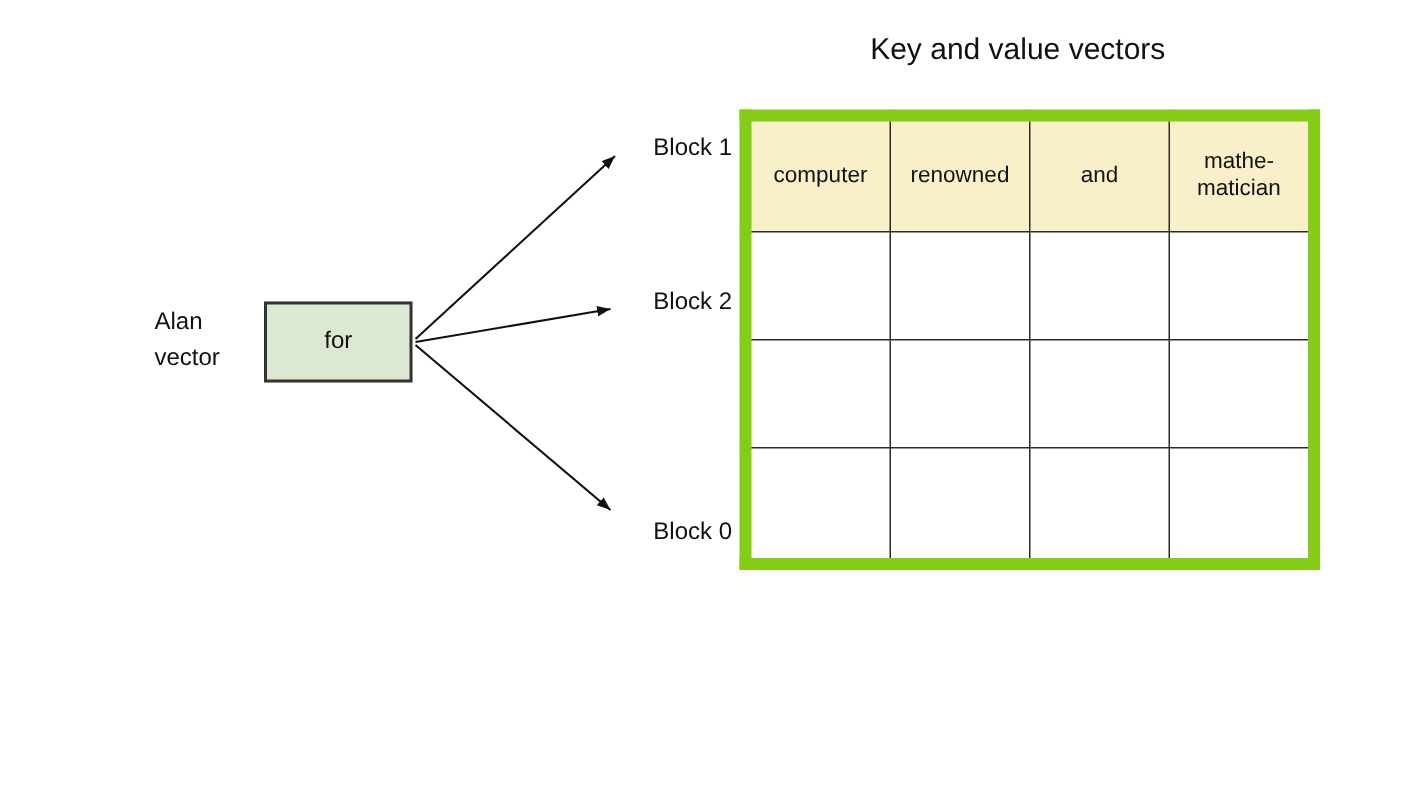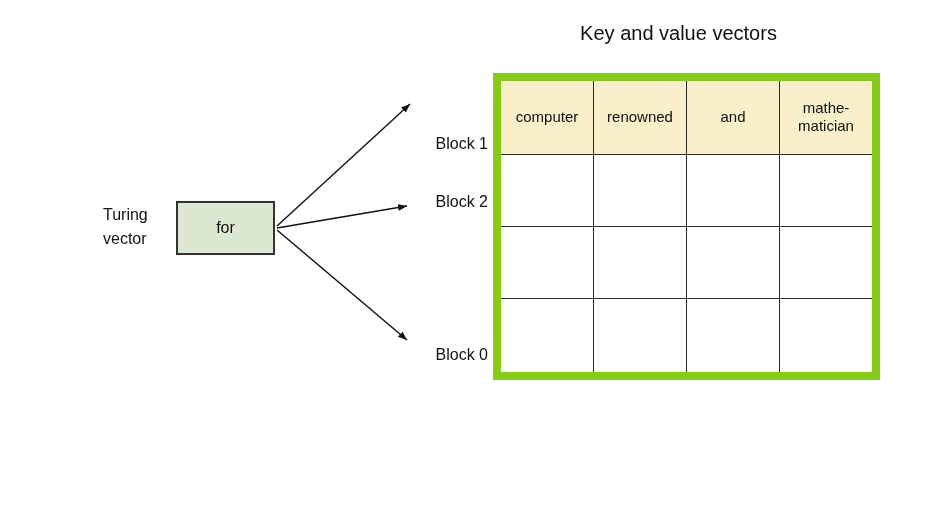"Block 1" .b1 { margin-top: 45px -> none }
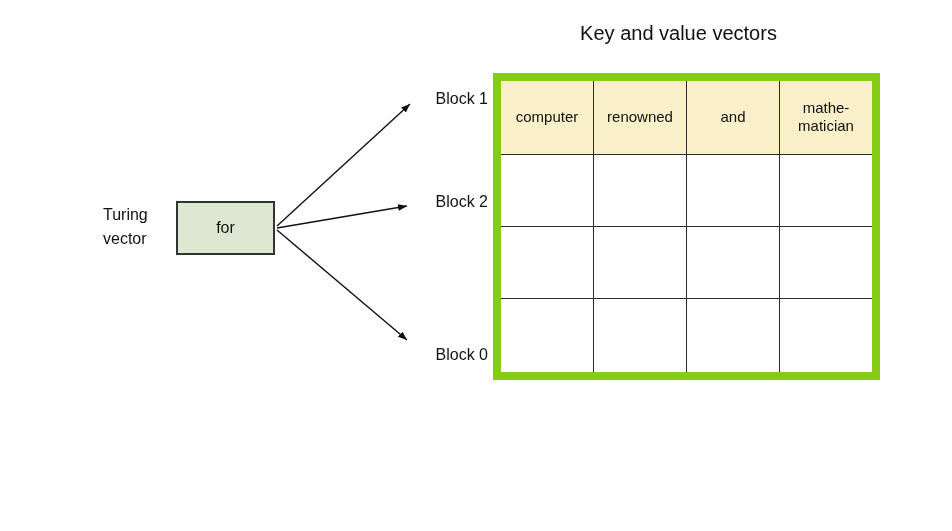"Turing" div.query-label { text: Turing -> Alan }
